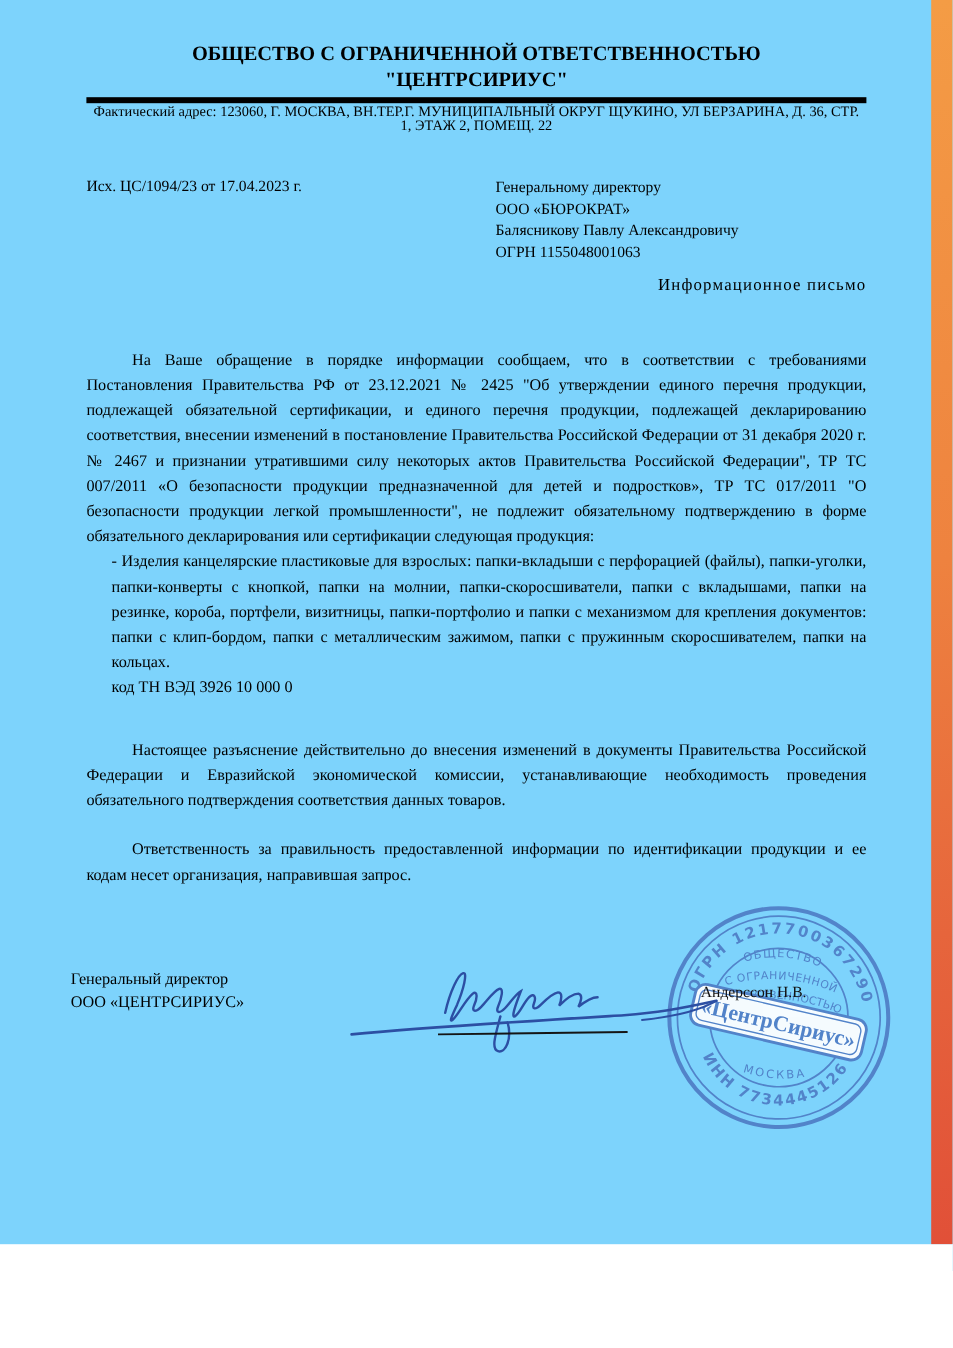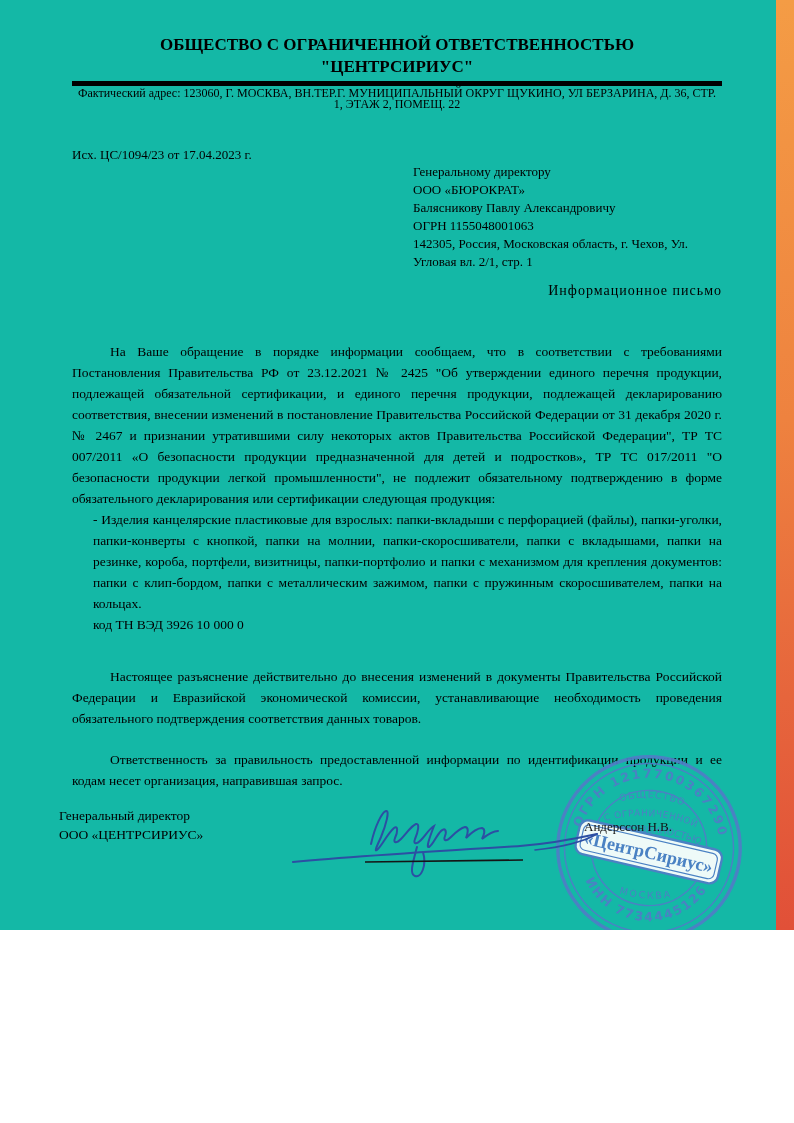"ОБЩЕСТВО С ОГРАНИЧЕННОЙ ОТВЕТСТВЕННОСТЬЮ" .page { background: #14b8a6 -> #7dd3fc; height: 930px -> 1037px }
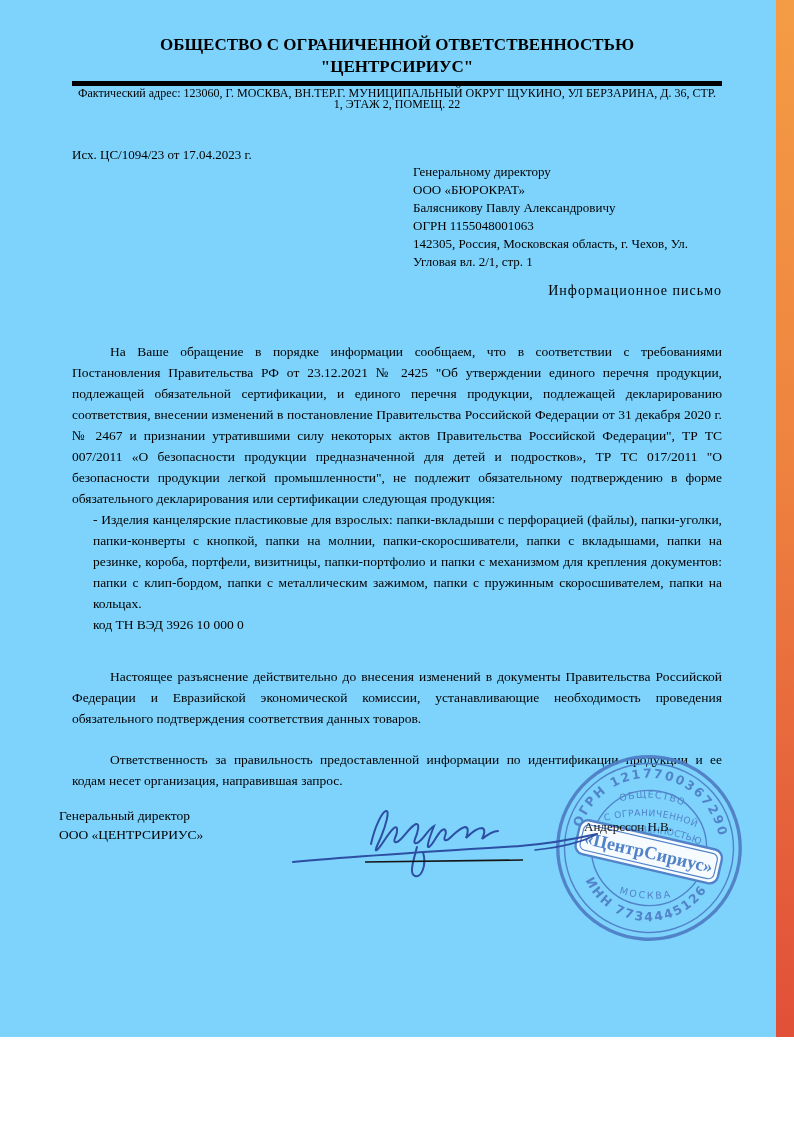"Исх. ЦС/1094/23 от 17.04.2023 г." .ref-row { flex-direction: column -> none }
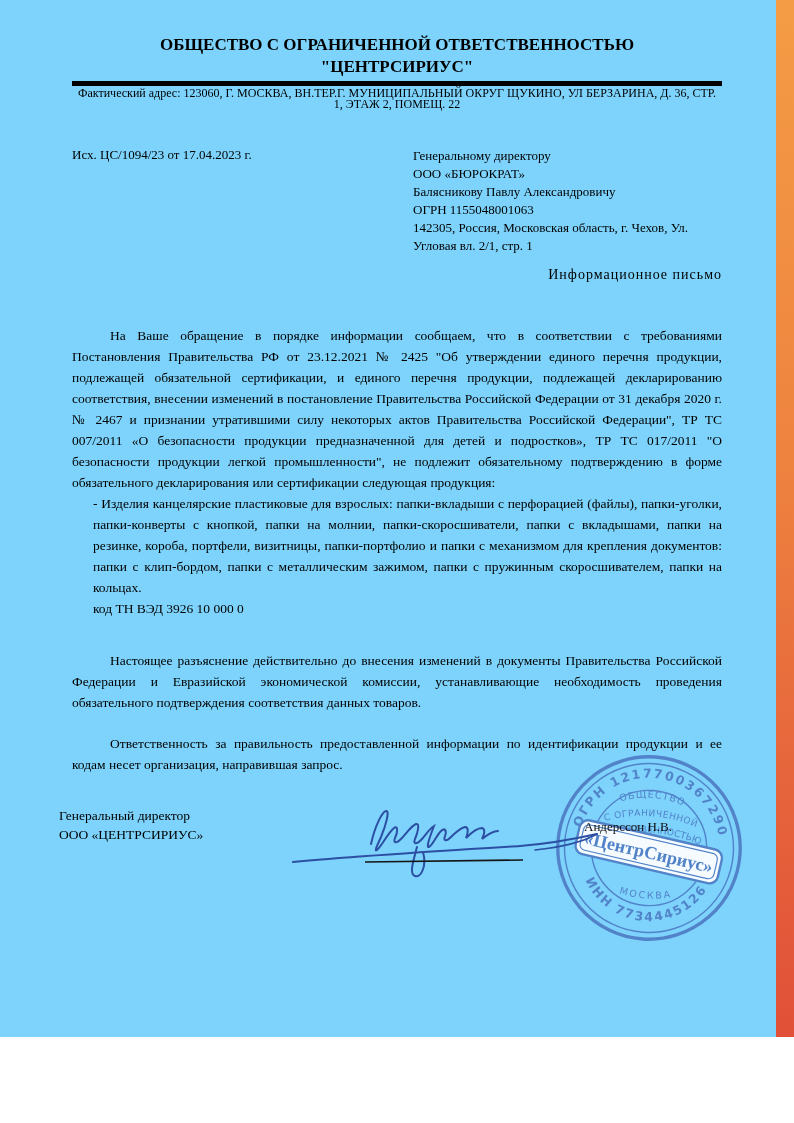"142305, Россия, Московская область, г." div { html: <div>142305, Россия, Московская область, г. Чехов, Ул. Угловая вл. 2/1, стр. 1</div> -> none }
